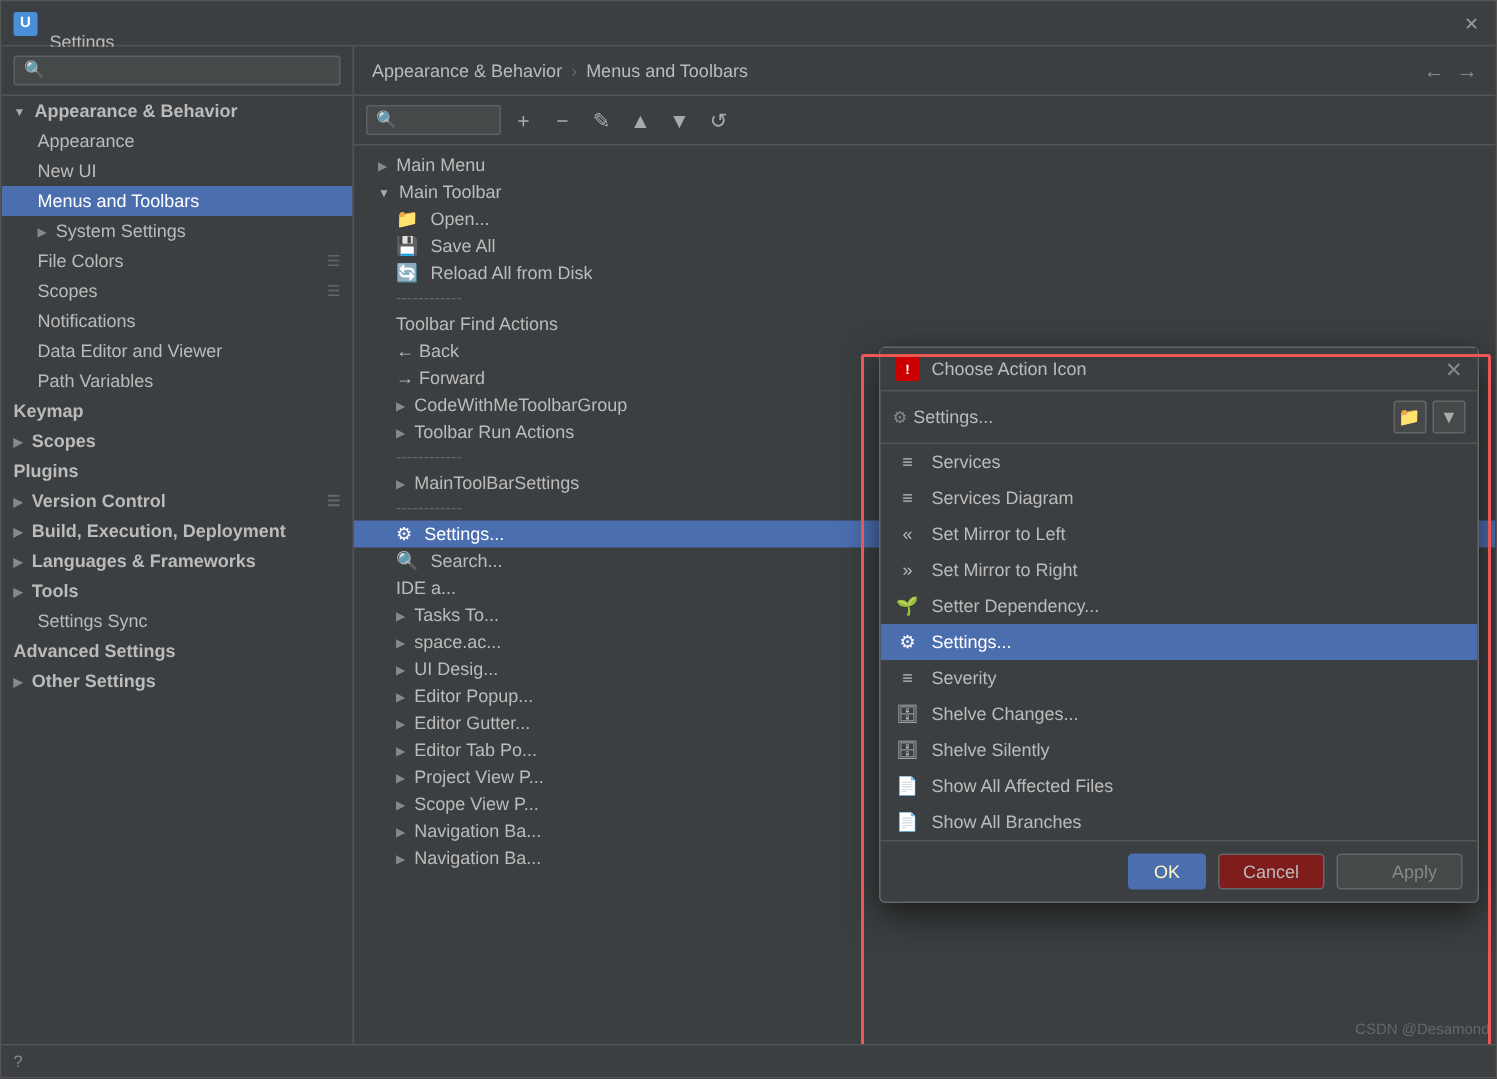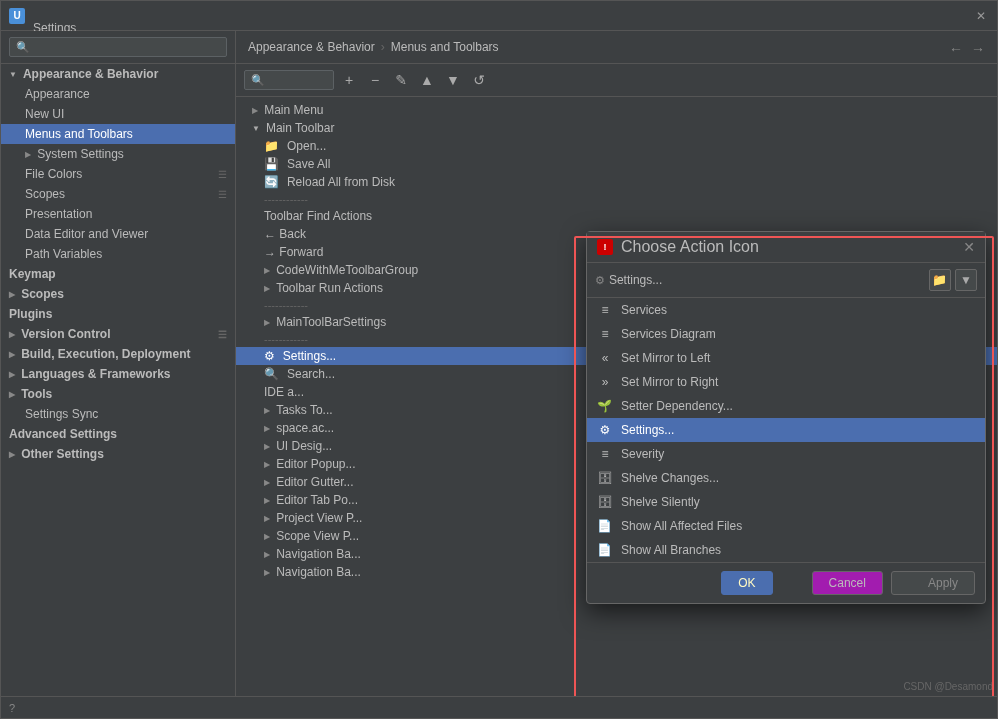"Presentation" span { text: Presentation -> Notifications }
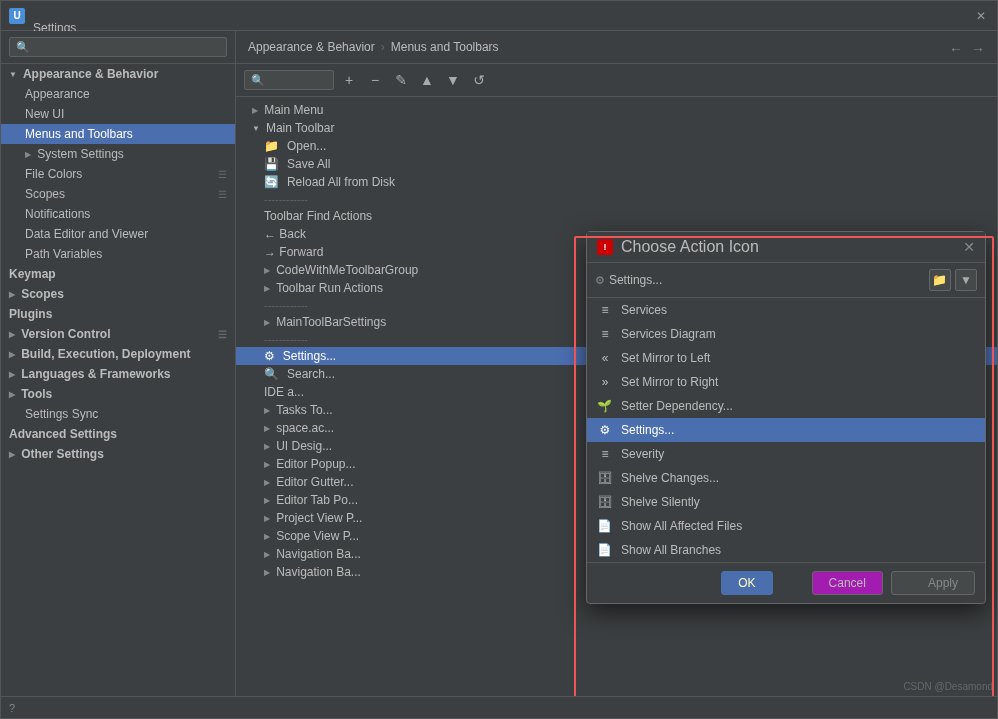"Choose Action Icon" .dialog-title { font-size: 16px -> 12px }
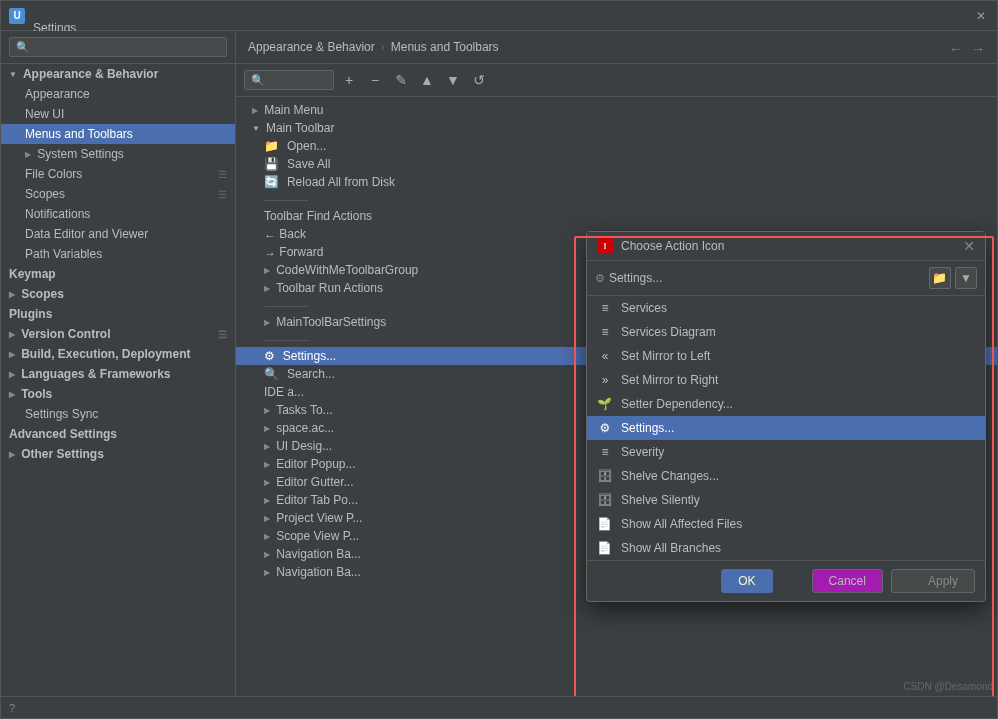"Cancel" .dialog-btn.cancel { background: #a21caf -> #7f1d1d; margin-left: 31px -> none }
